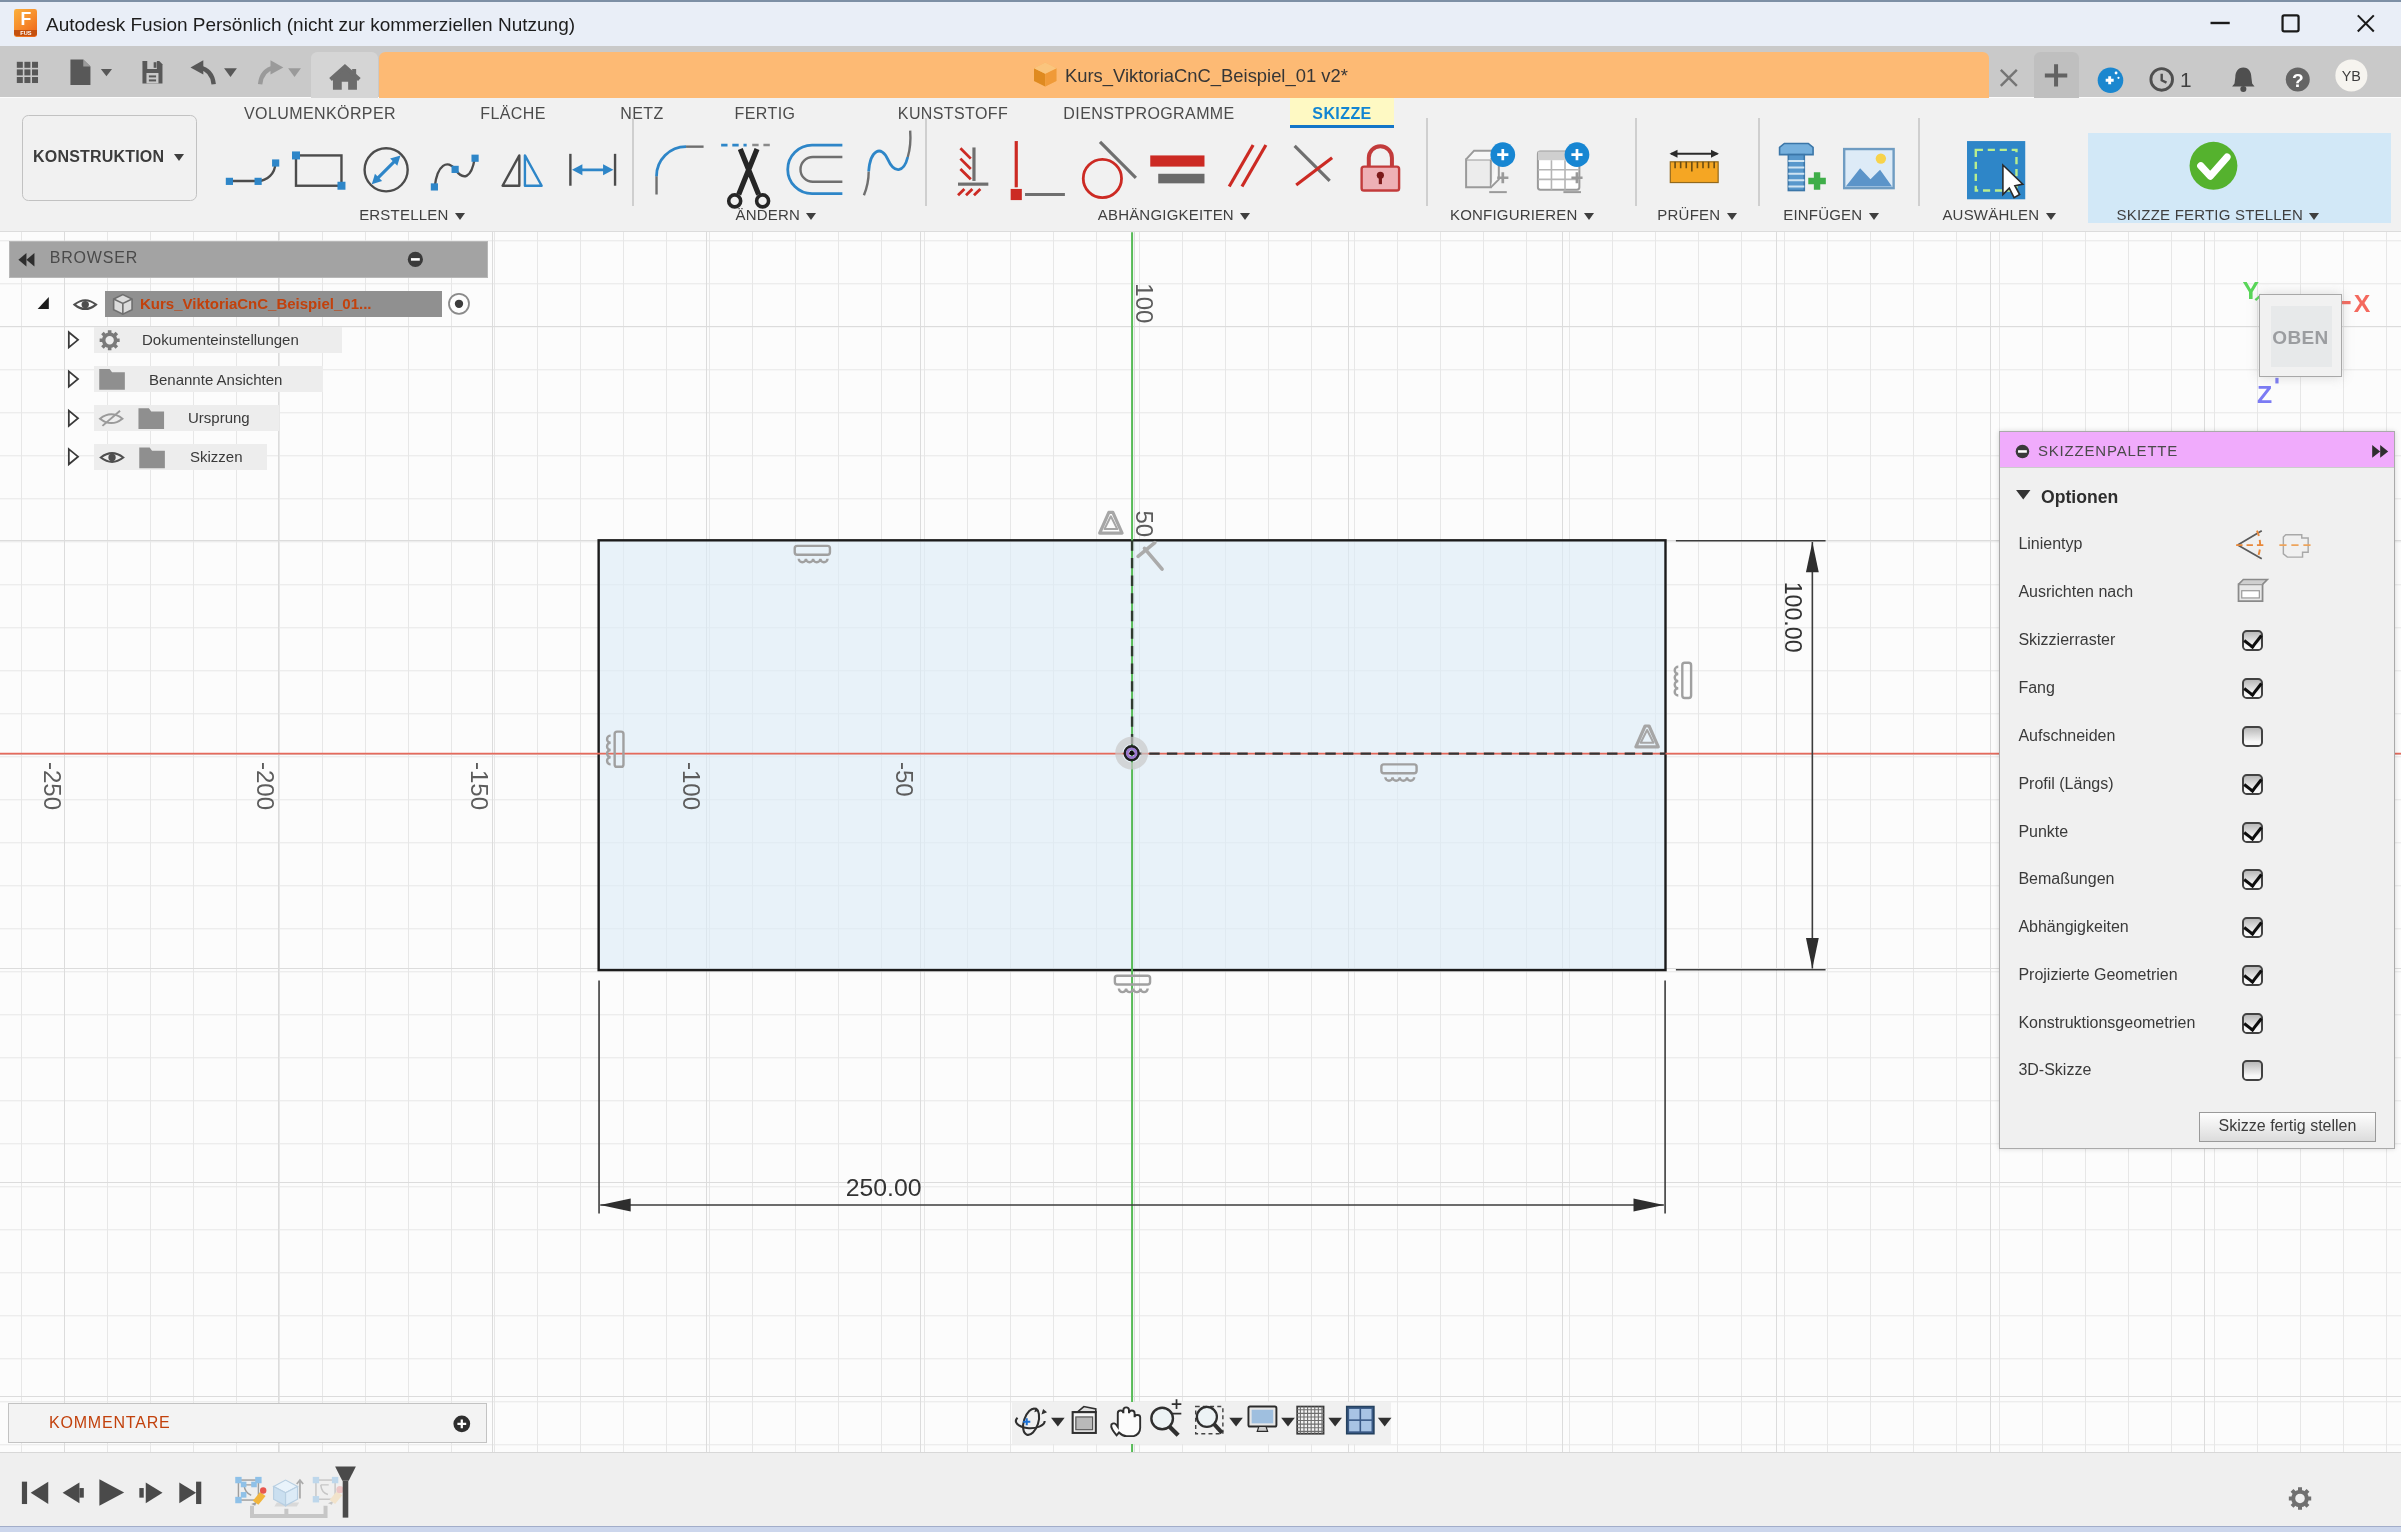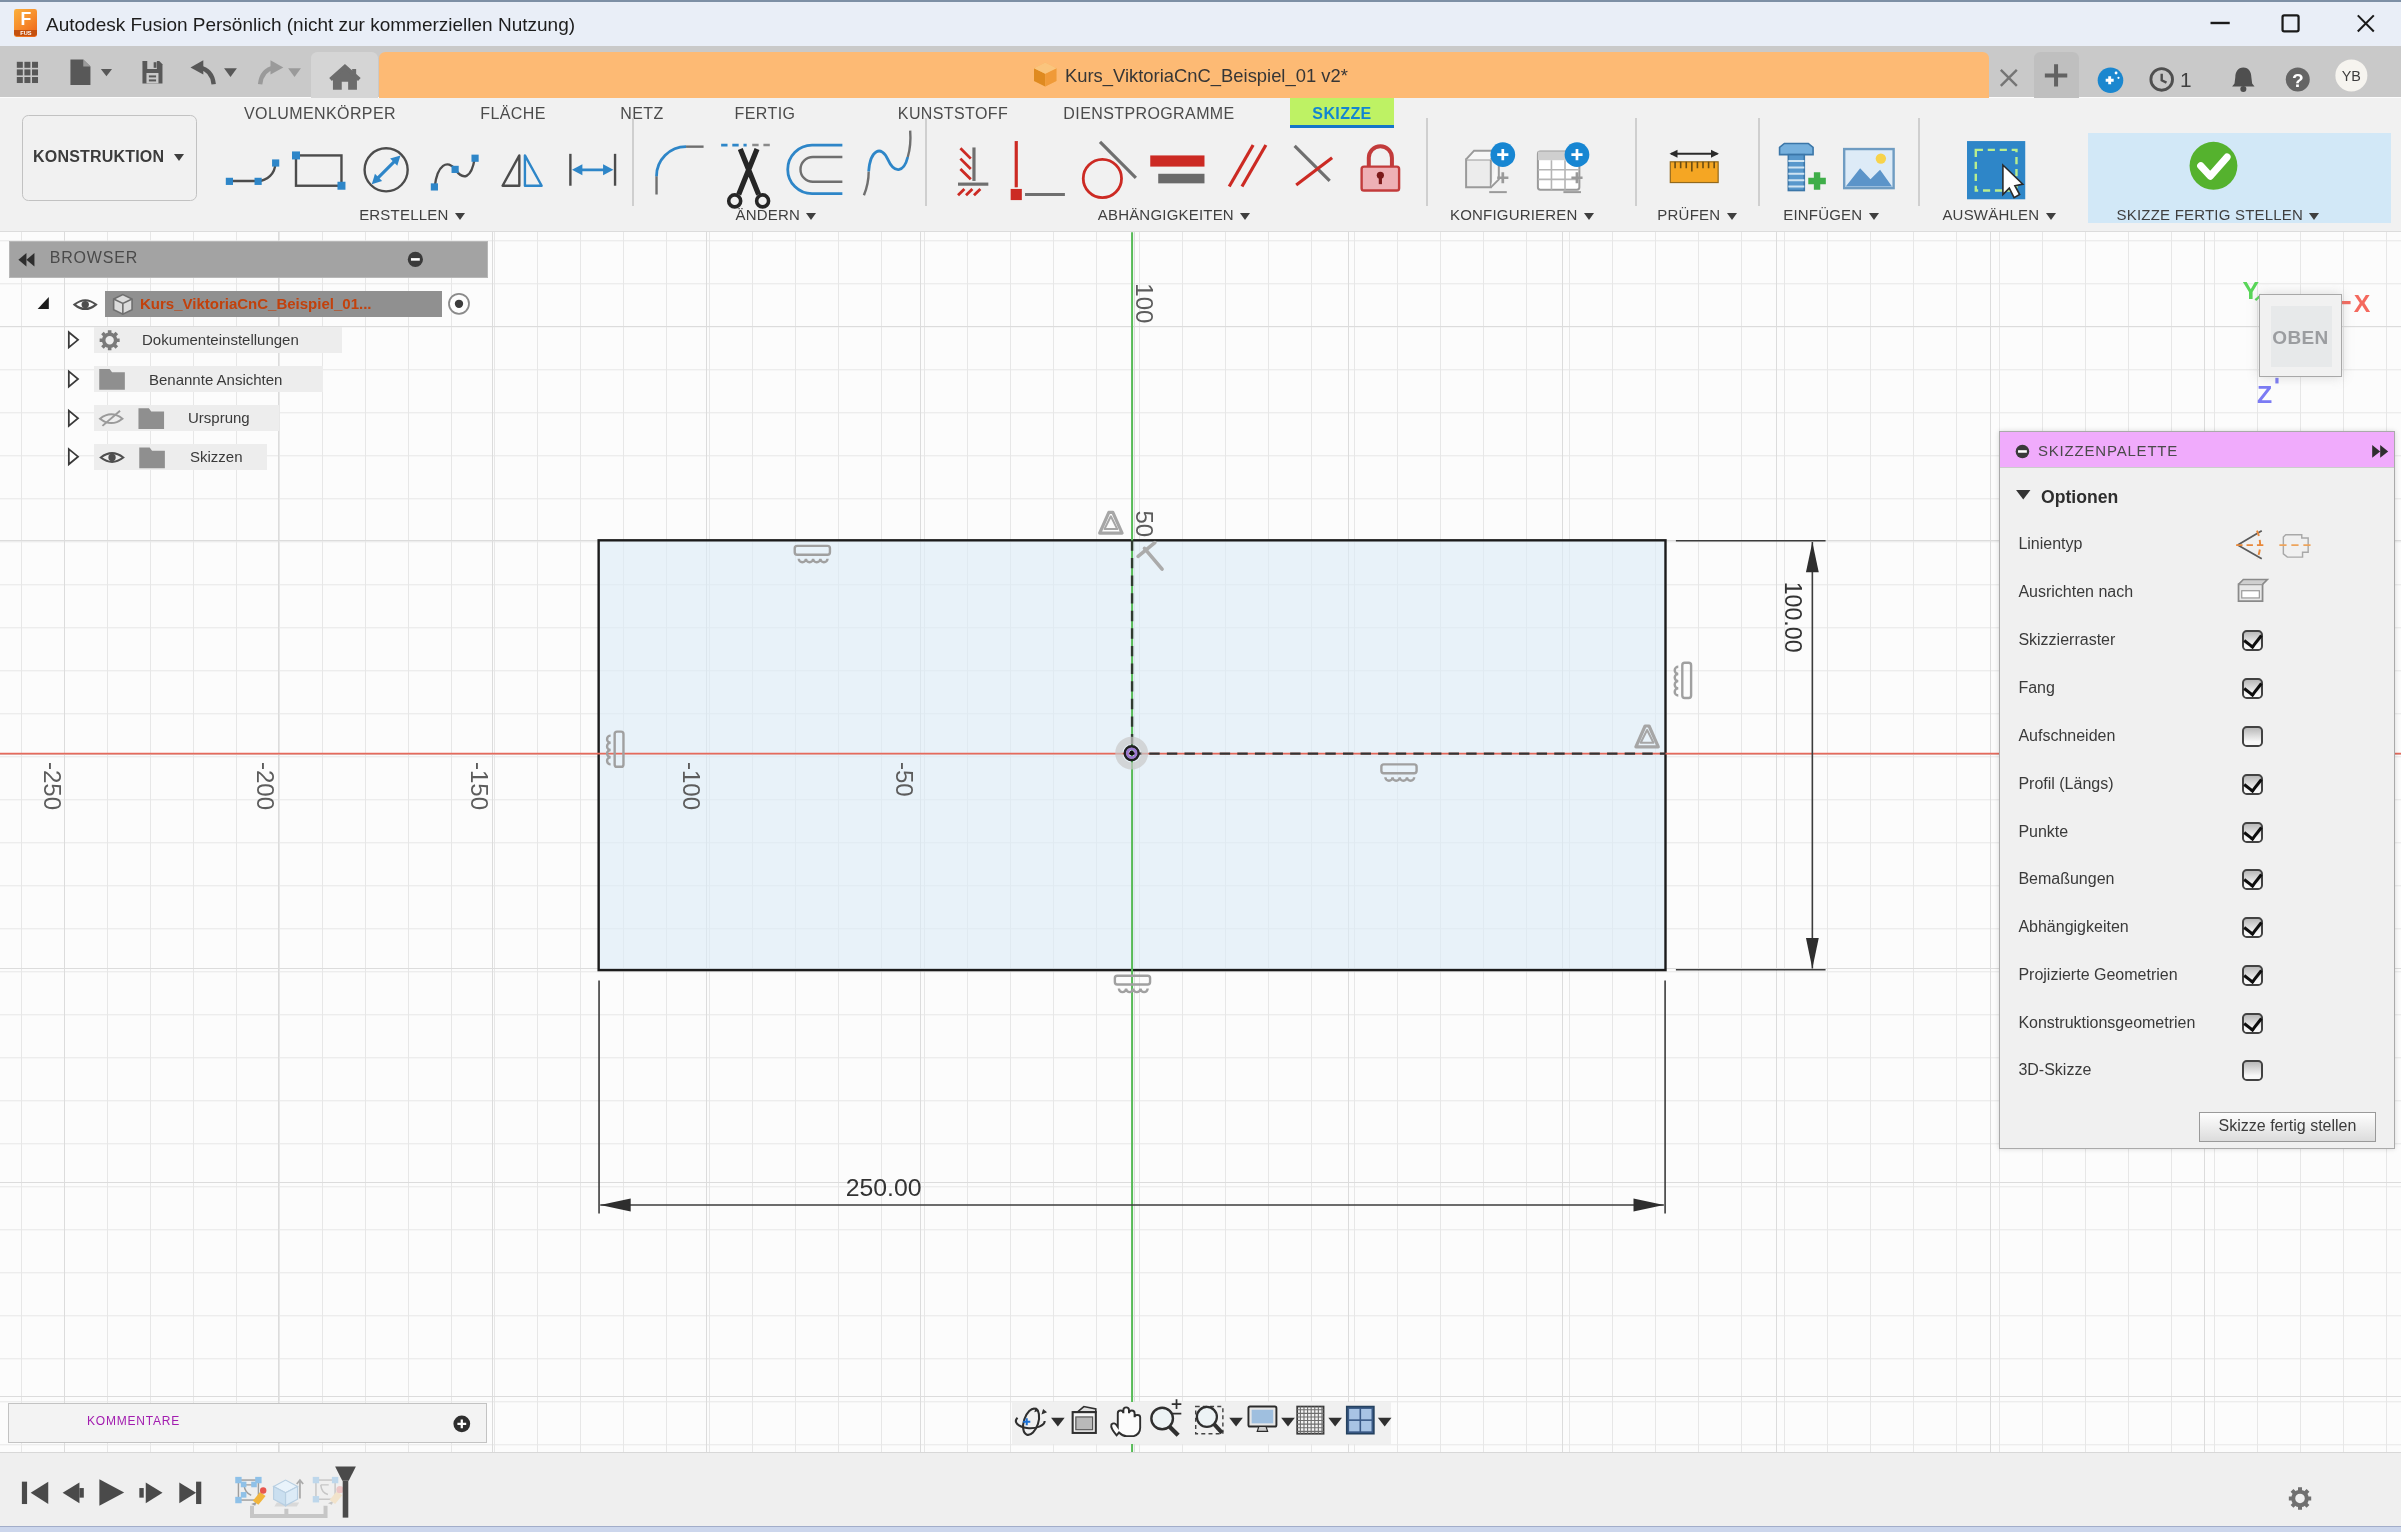"SKIZZE" #tab-skizze { background: #bef264 -> #fef9c3 }
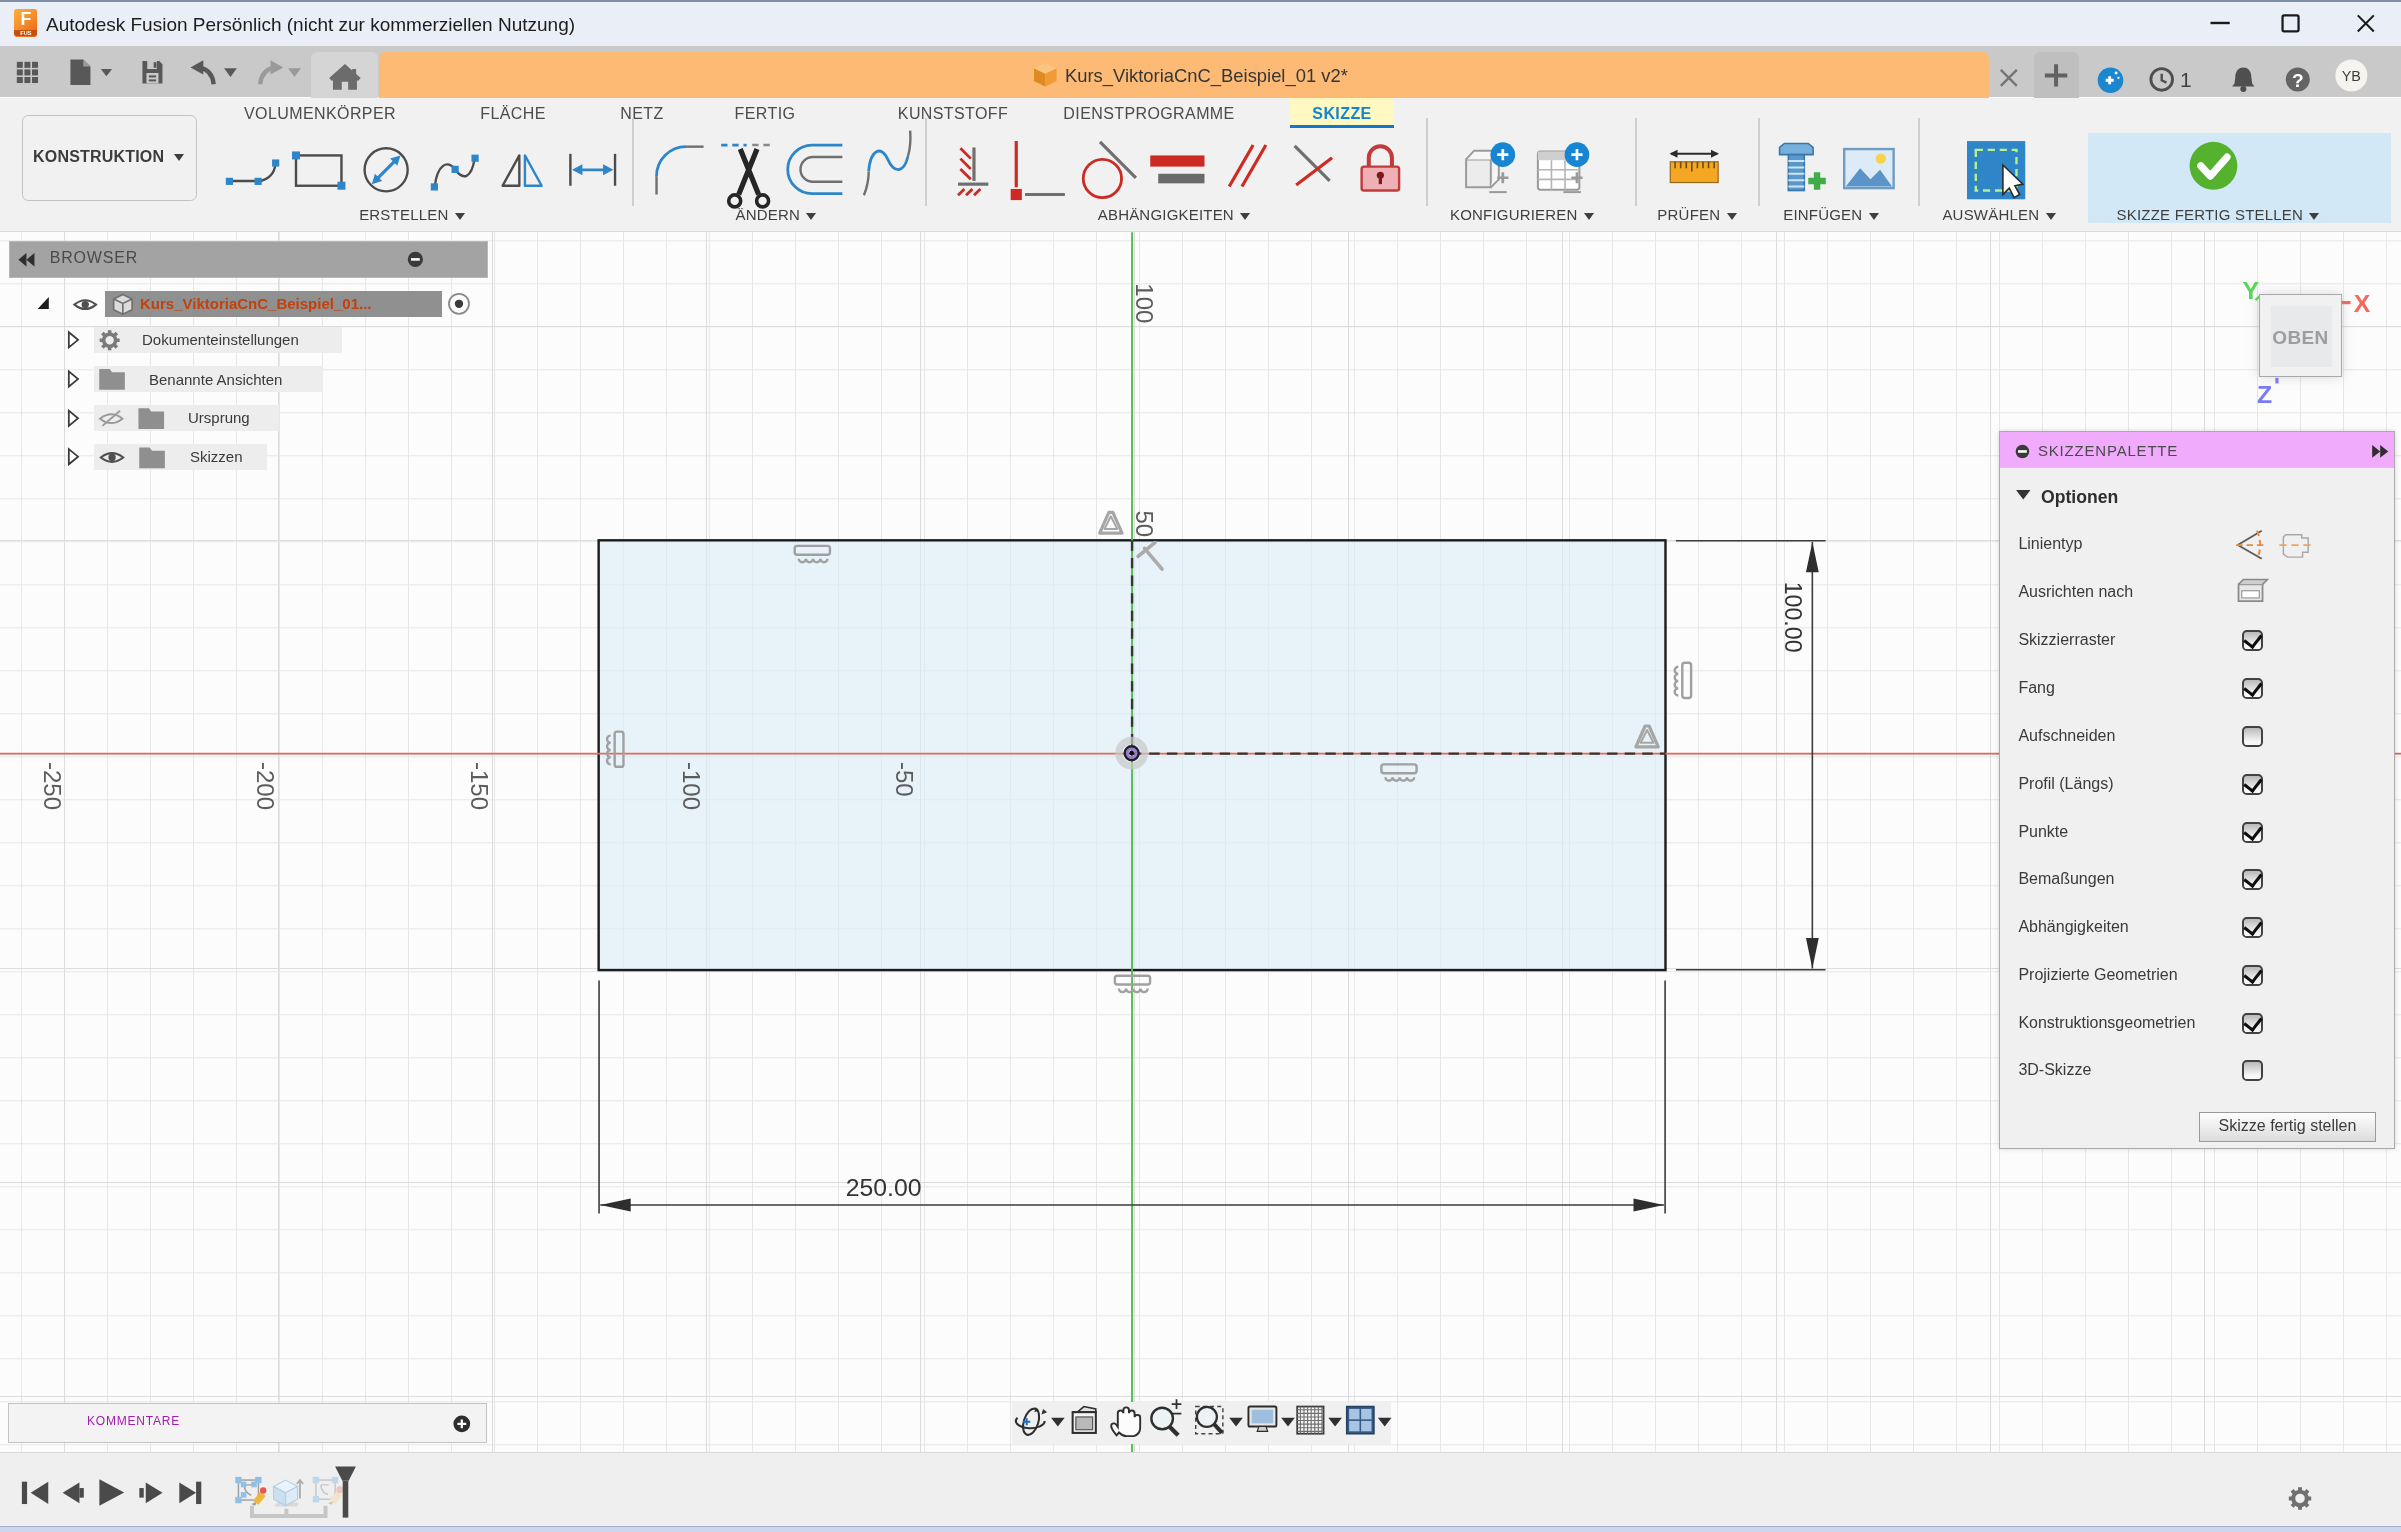"KOMMENTARE" #kommentare .t { color: #a21caf -> #c2410c; font-size: 12px -> 16px; margin-left: 38px -> none }
